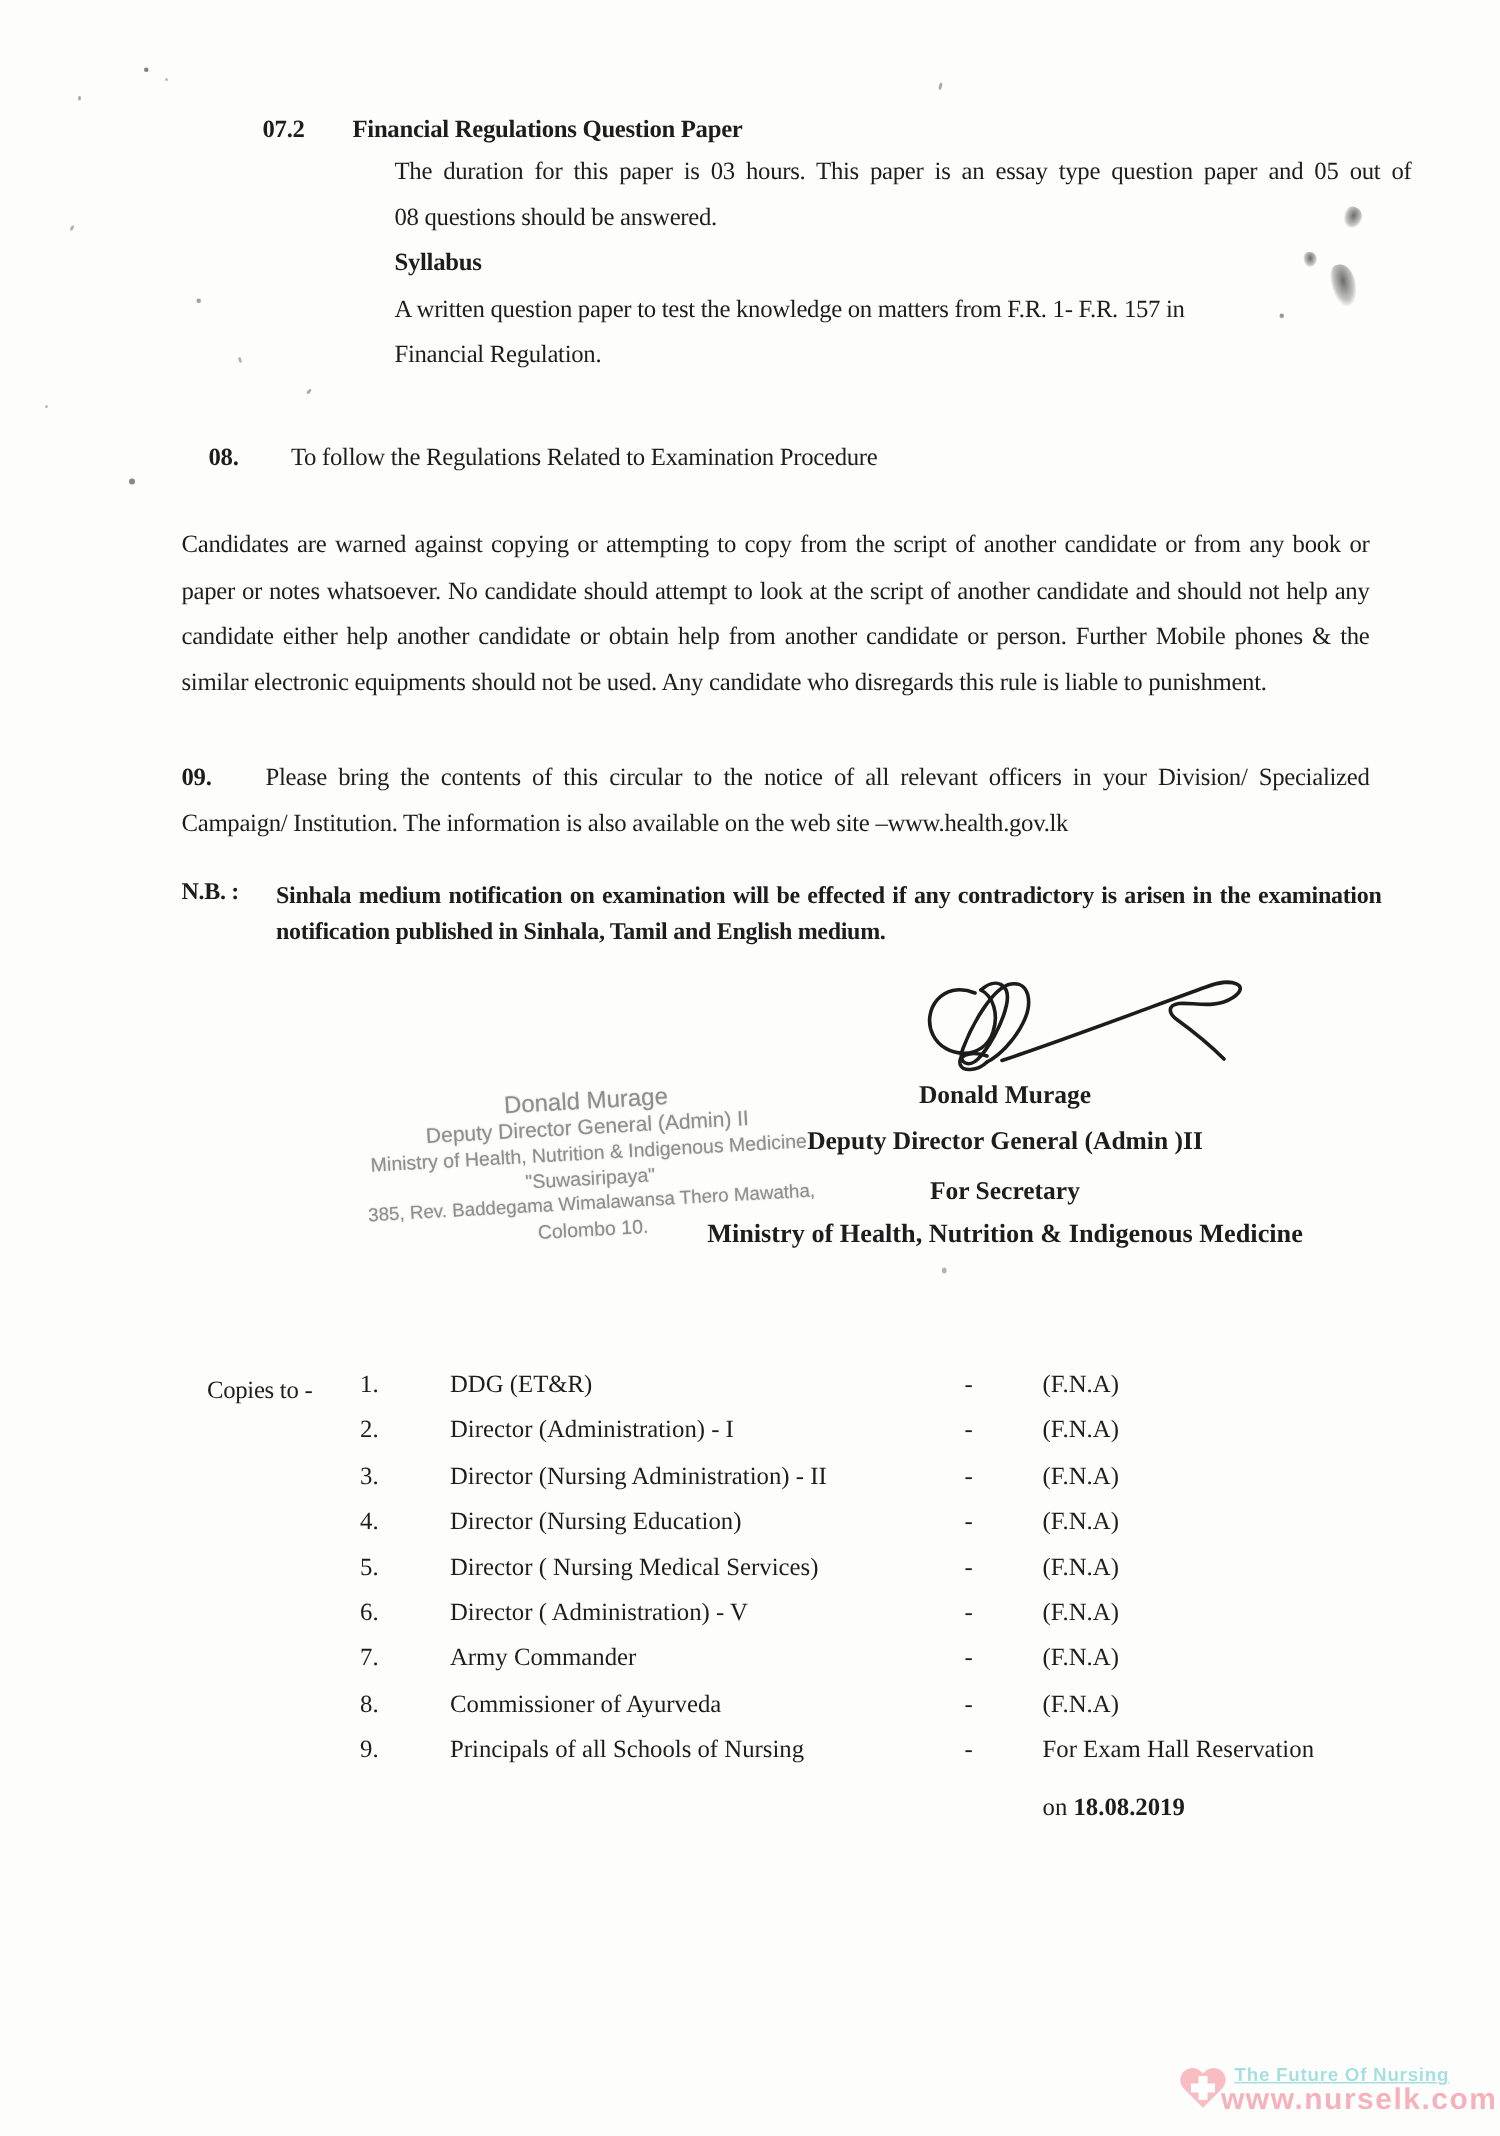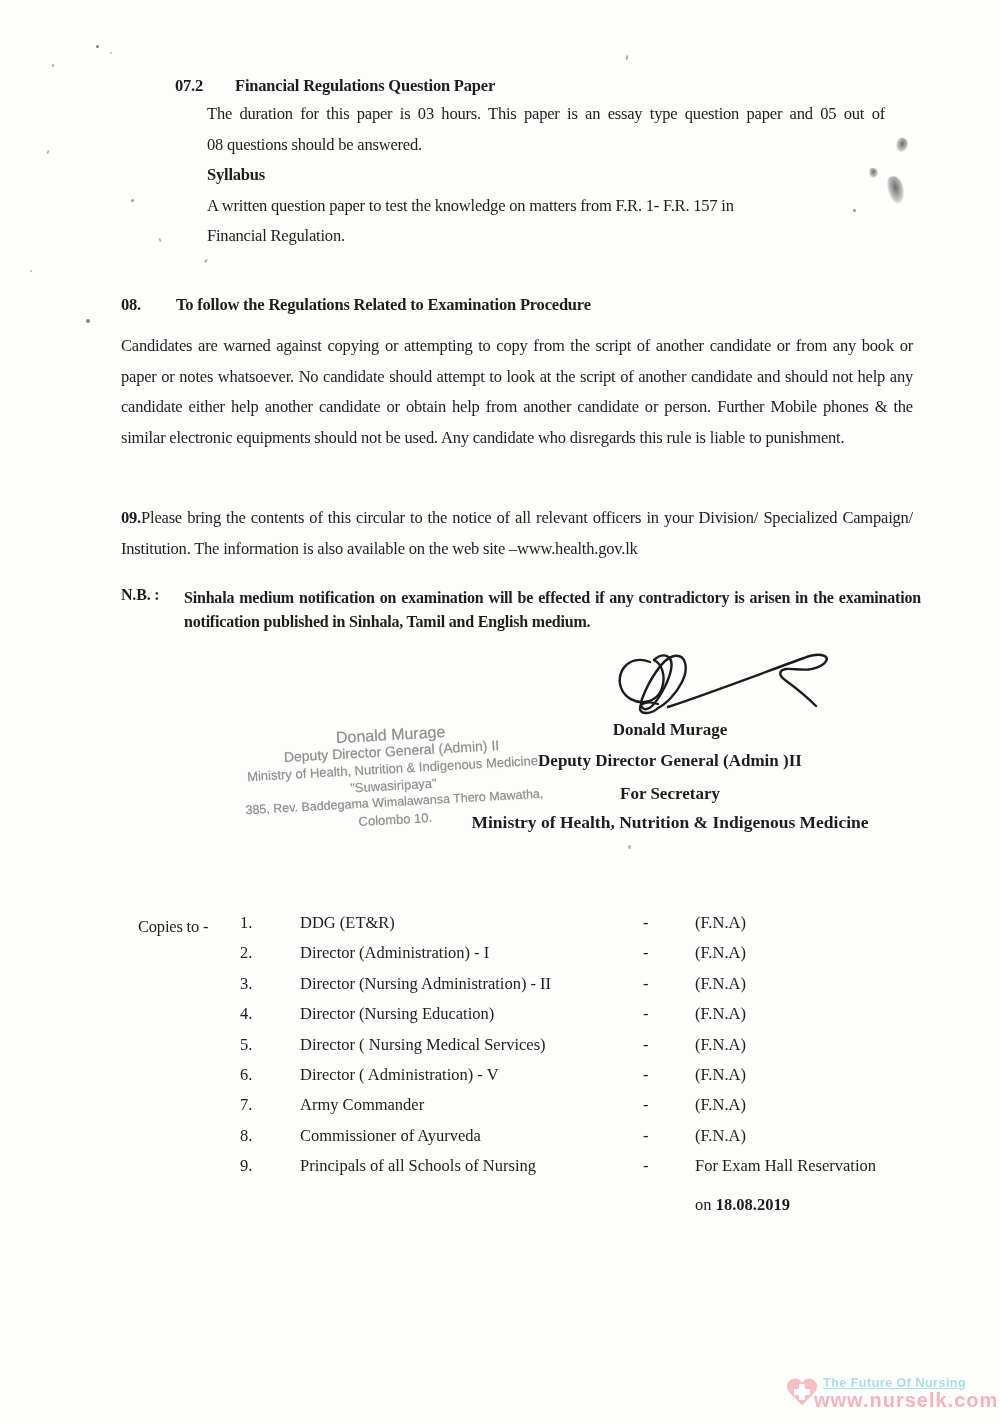"The duration for this paper" .s072 .body { margin-left: 32px -> 88px }
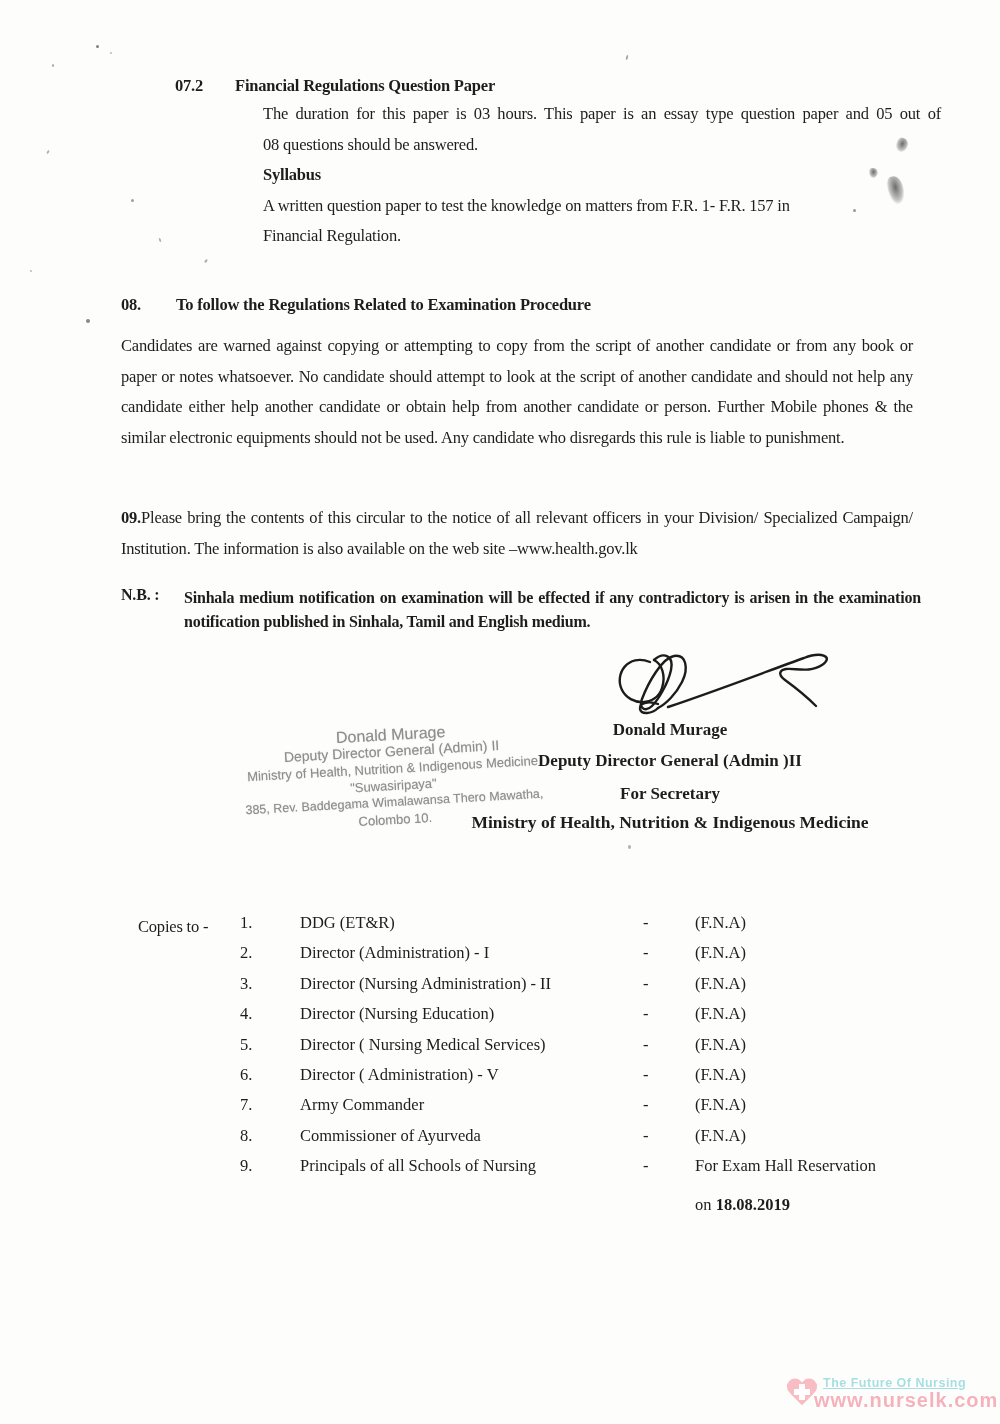"08." .s08head { left: 121px -> 139px }
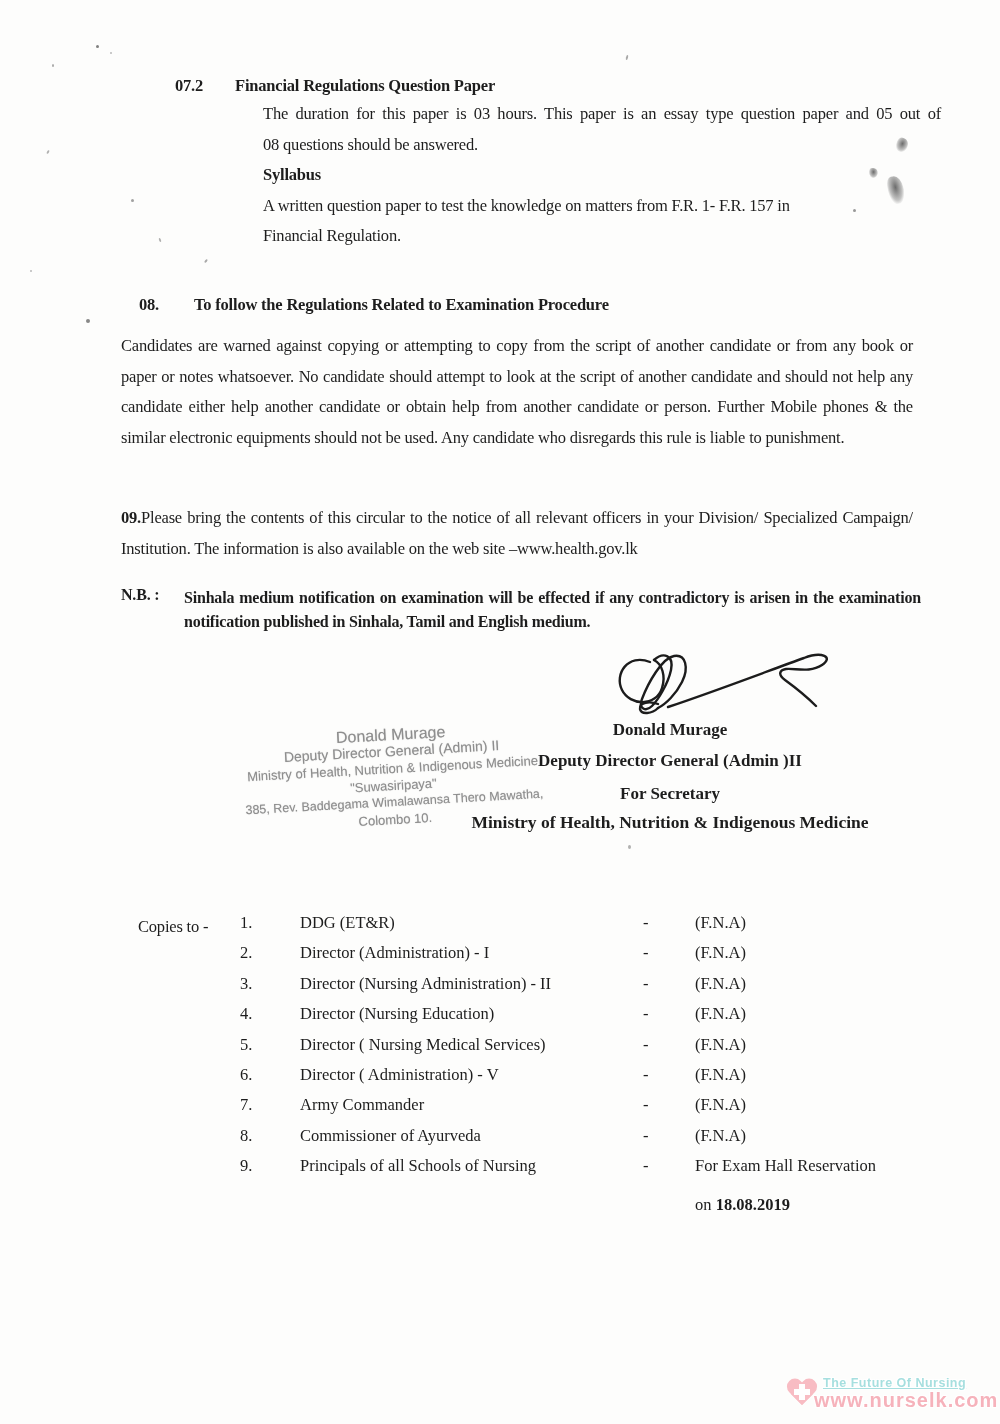"To follow the Regulations Related" .s08head .title { font-weight: bold -> normal }
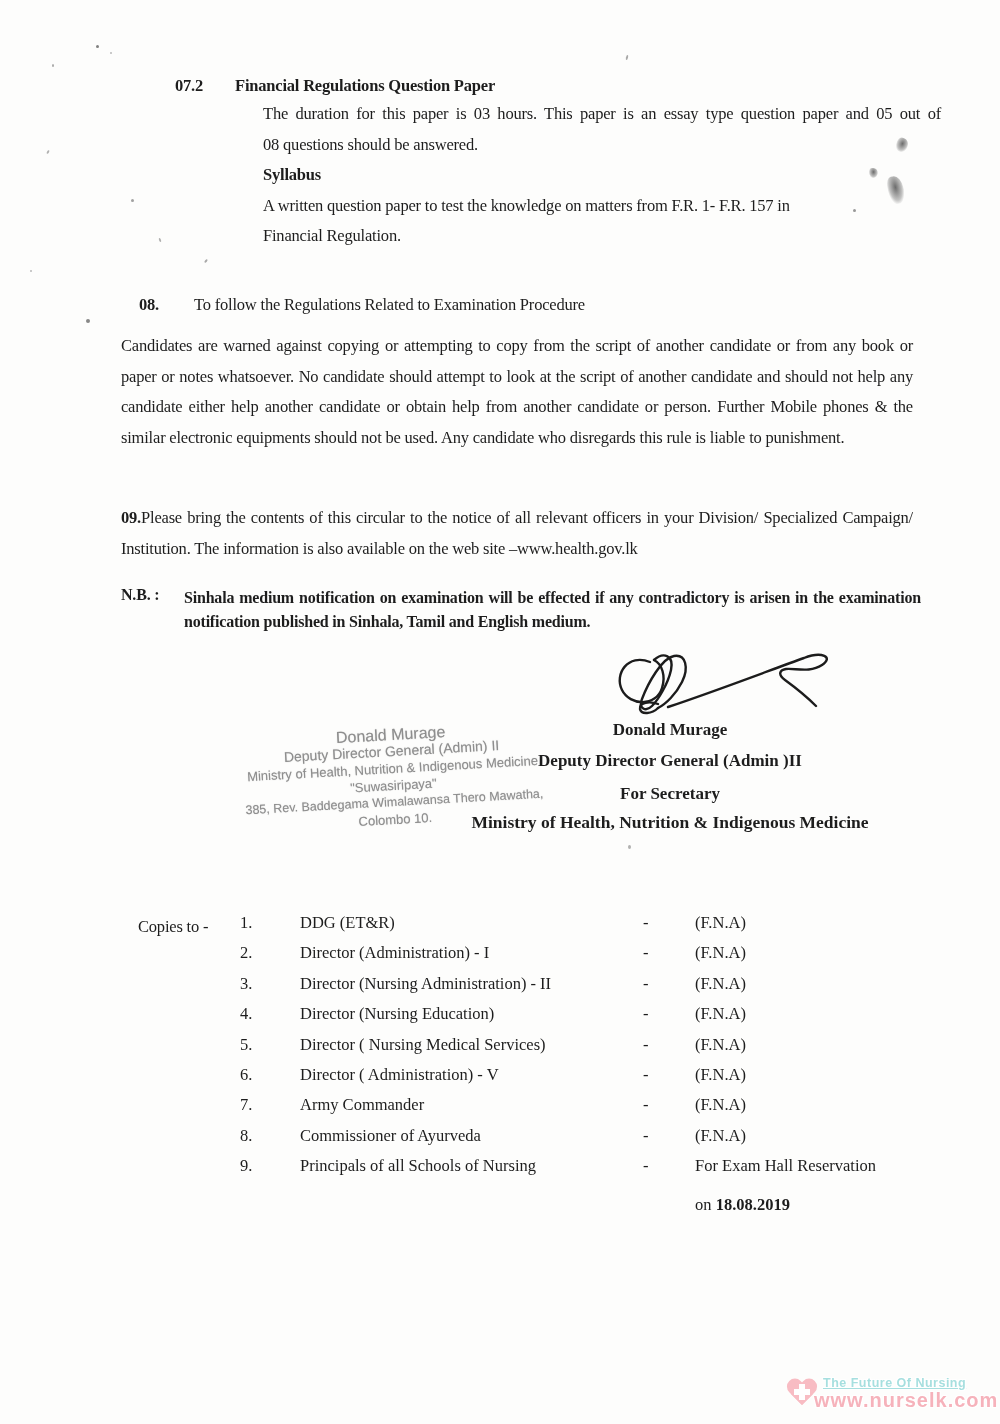"Candidates are warned against copying" .s08para { top: 331px -> 348px }
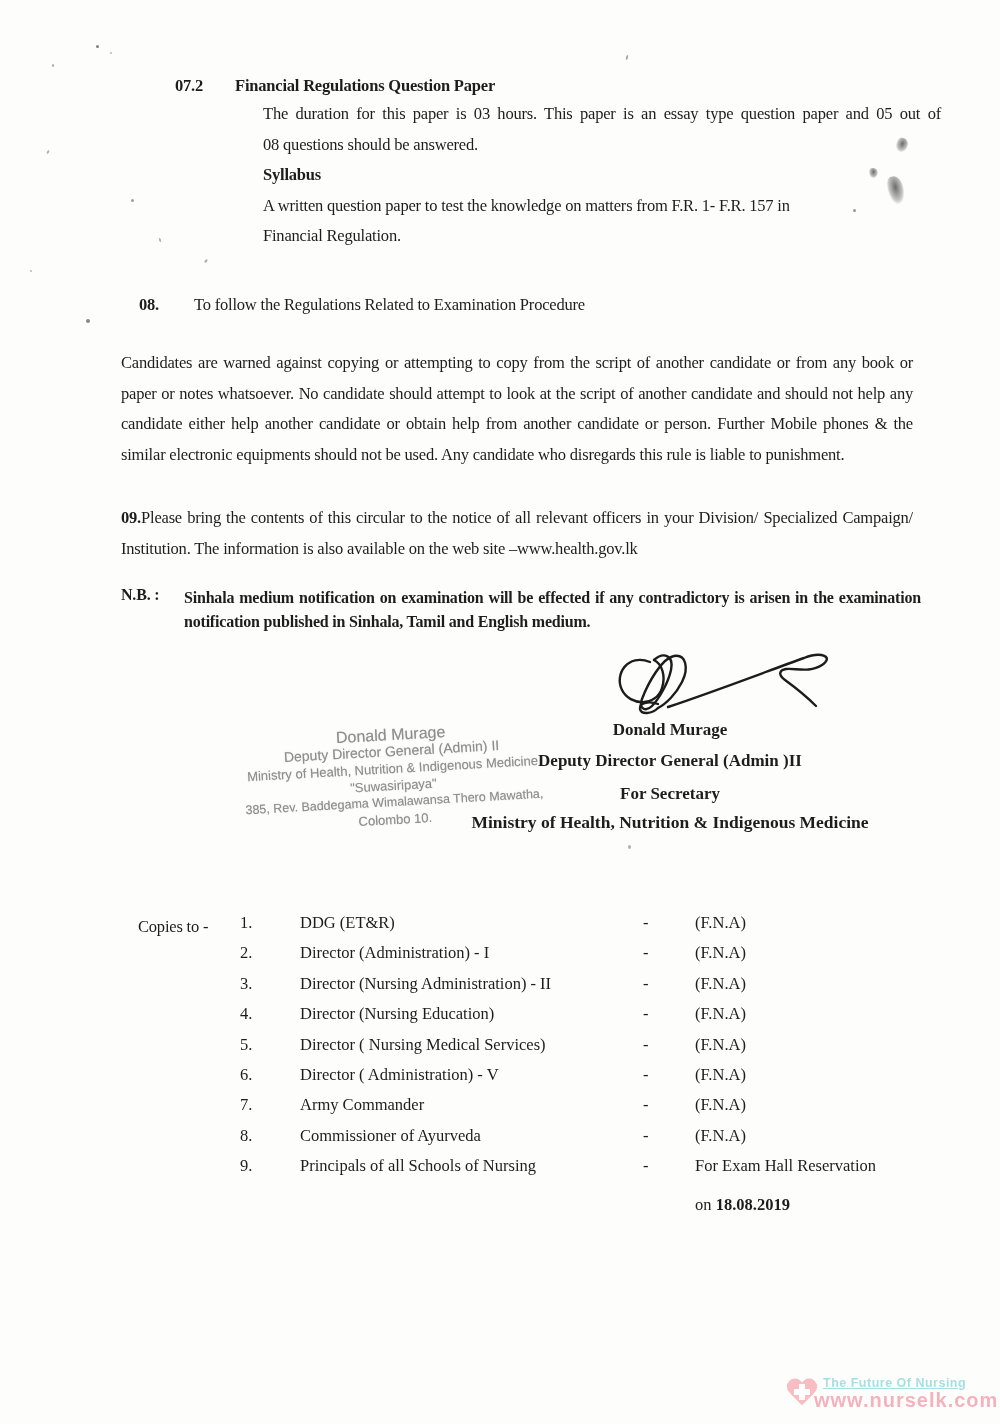"09." .s09para .num { margin-right: none -> 36px }
